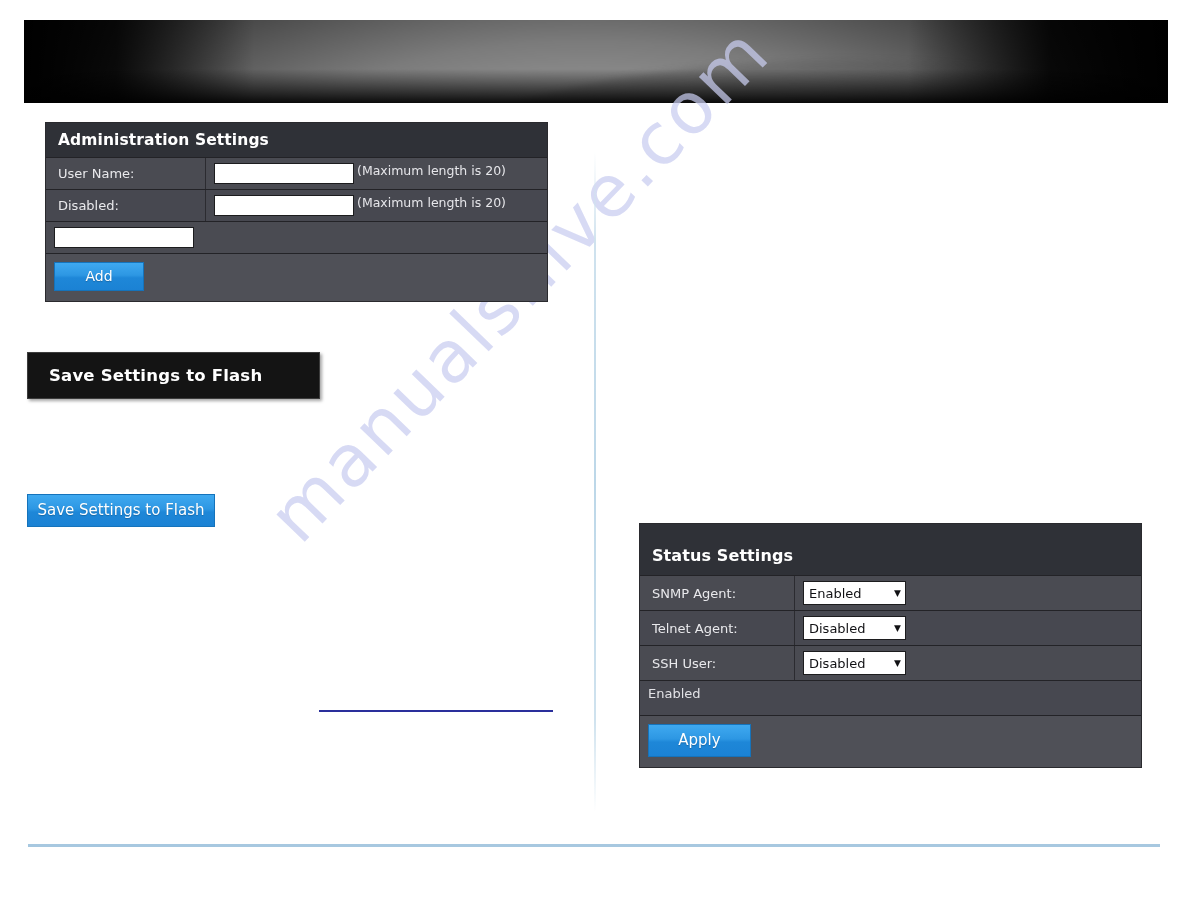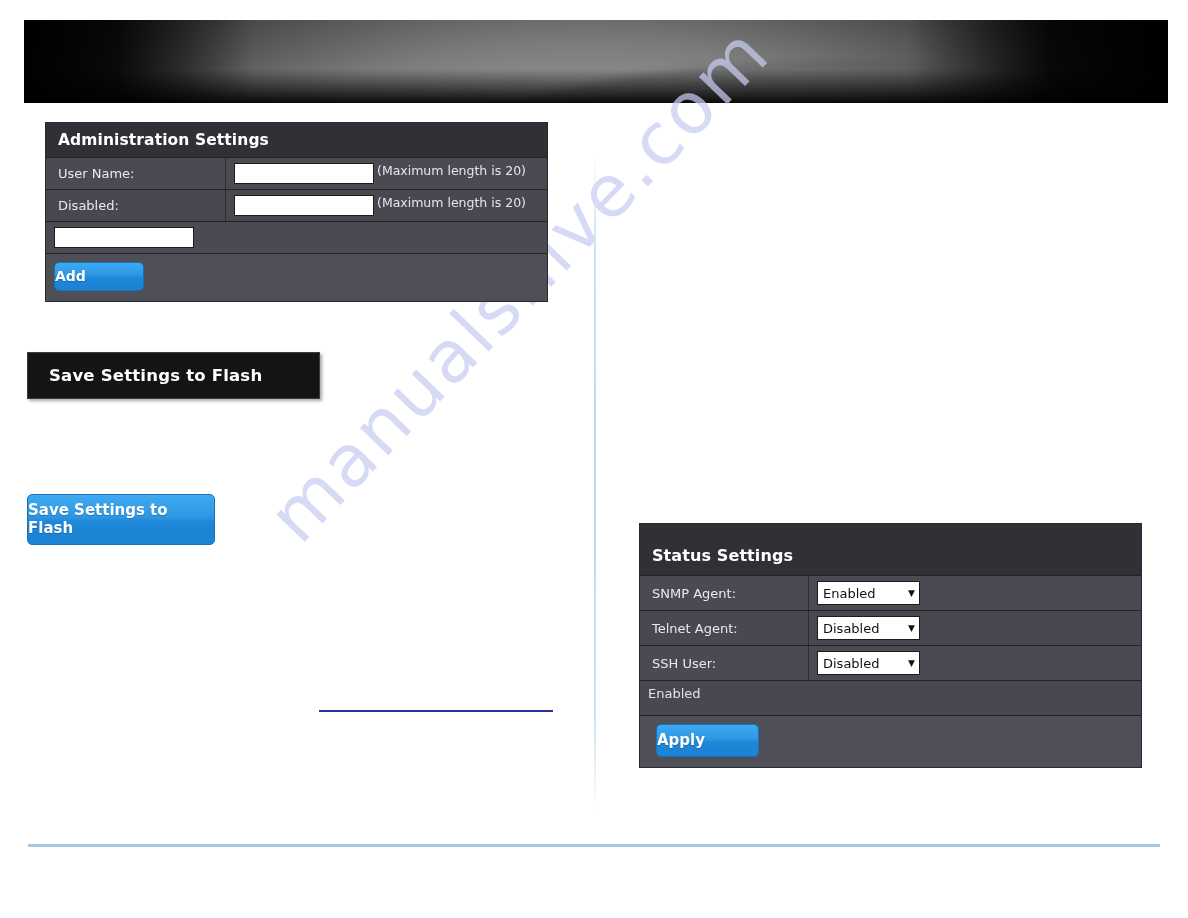"User Name:" #admin-panel .row-label { width: 180px -> 160px }
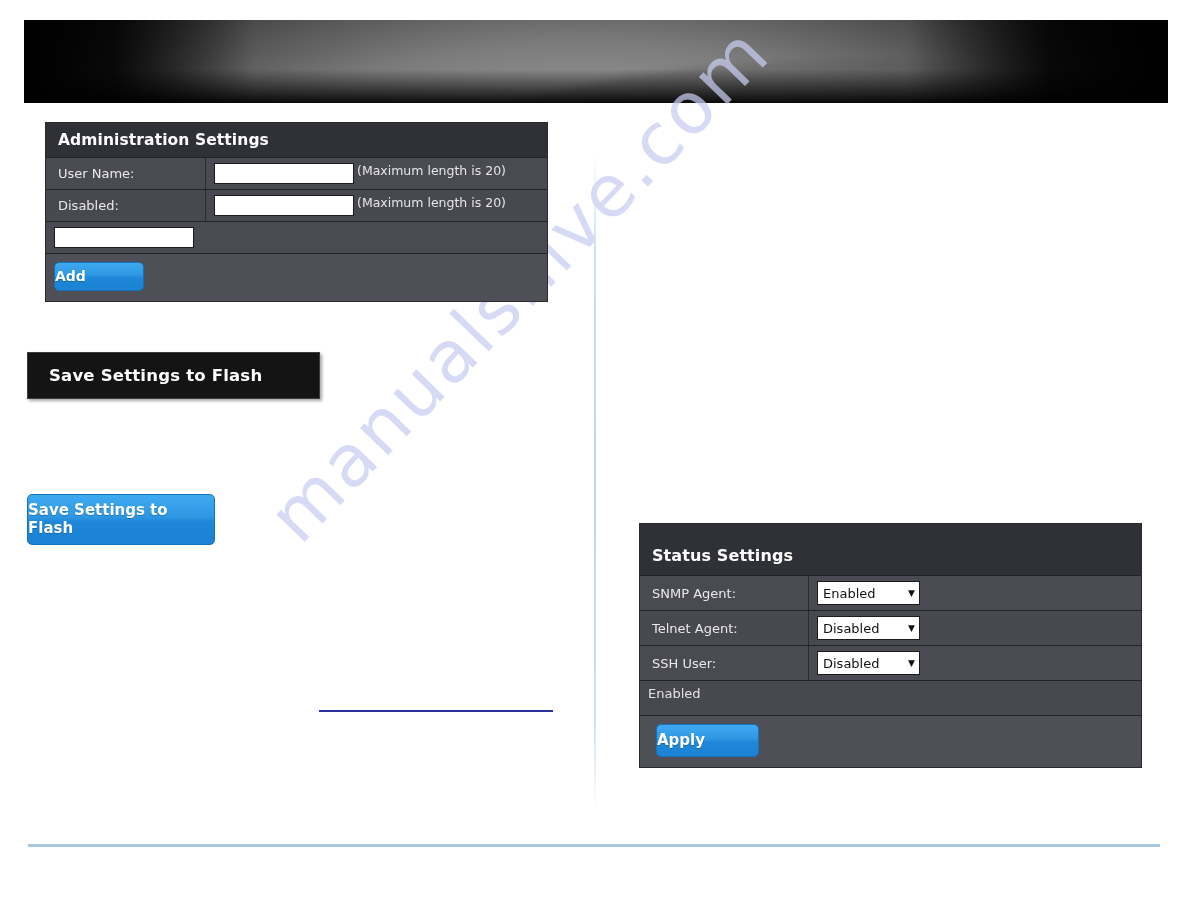"Add" .btn-blue { border-radius: 5px -> 0; font-weight: bold -> normal; text-align: left -> center }
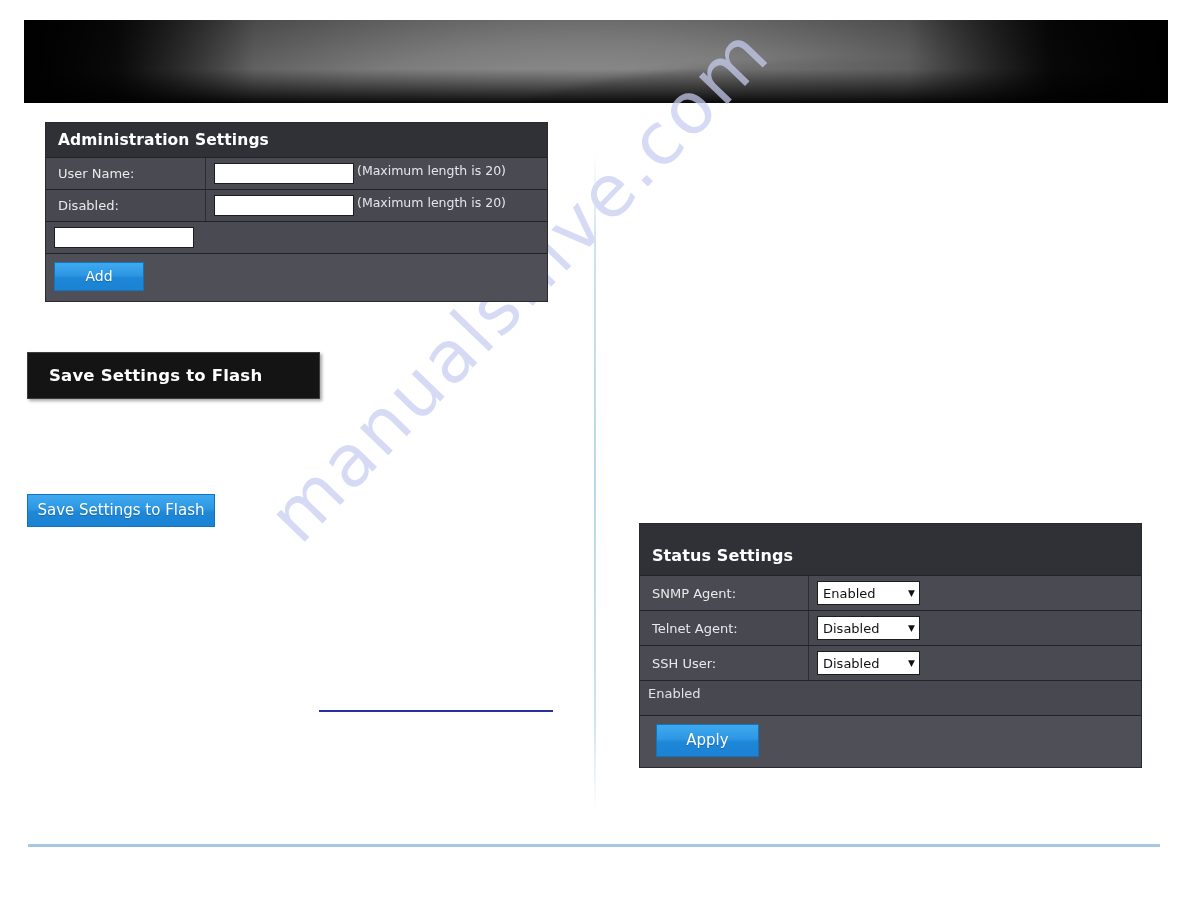"SNMP Agent:" #status-panel .row-label { width: 169px -> 155px }
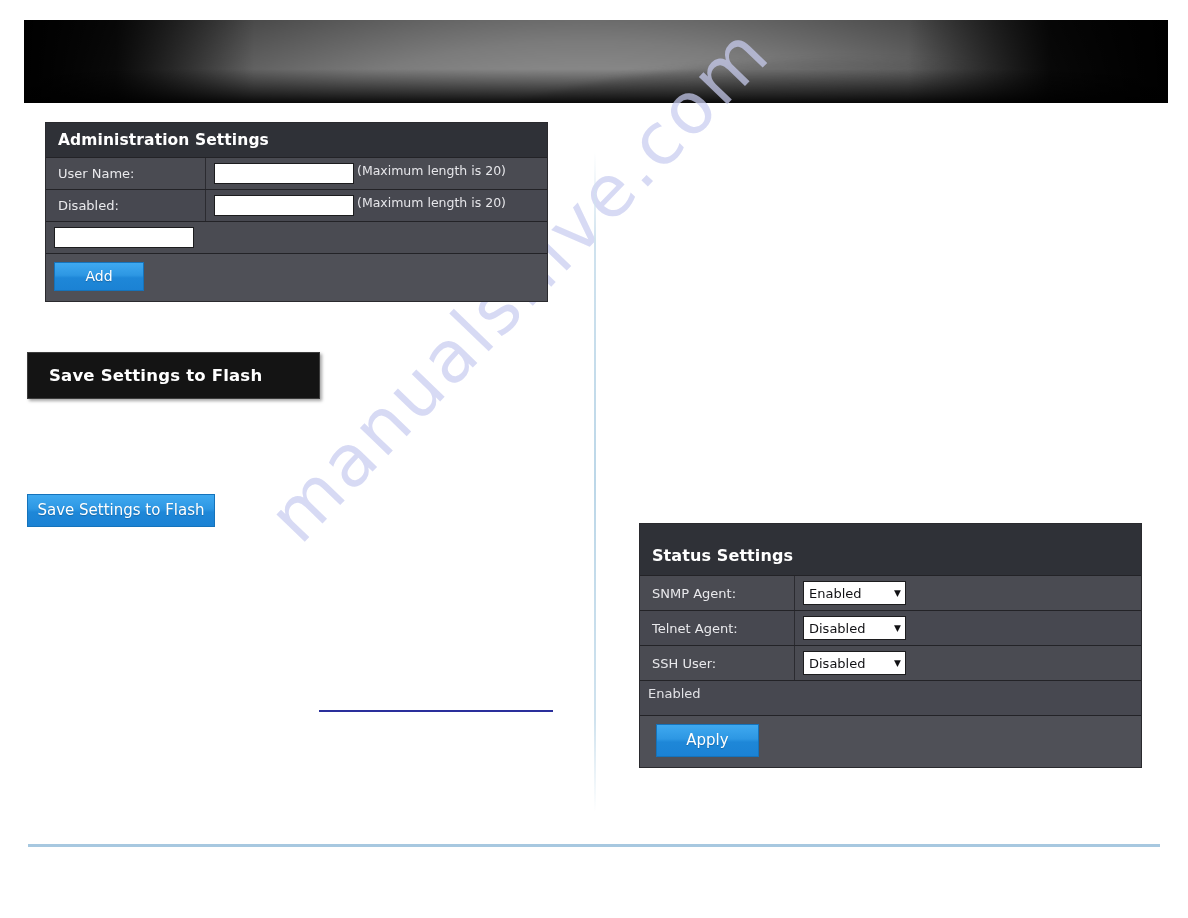"Apply" #status-apply-button { margin-left: 10px -> 2px }
